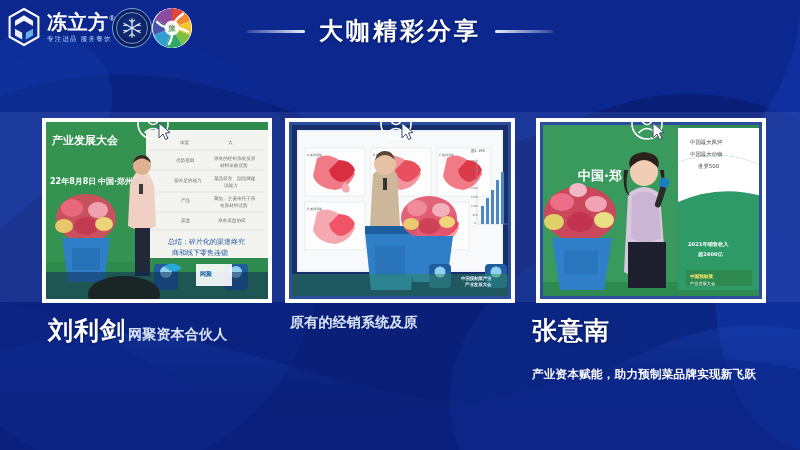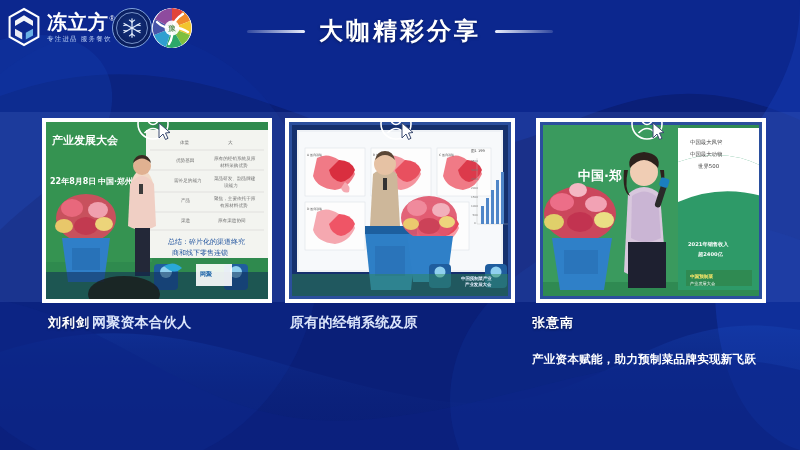"刘利剑" .sp-name { font-size: 13px -> 25px }
